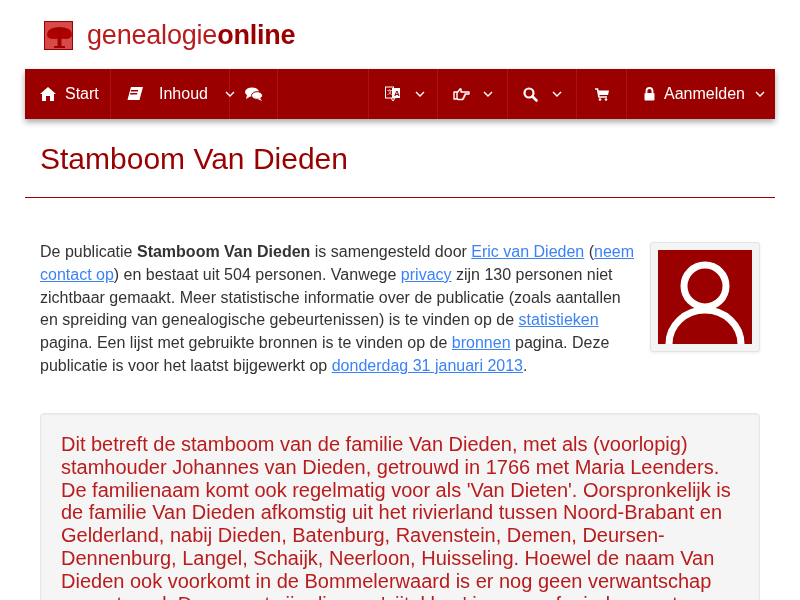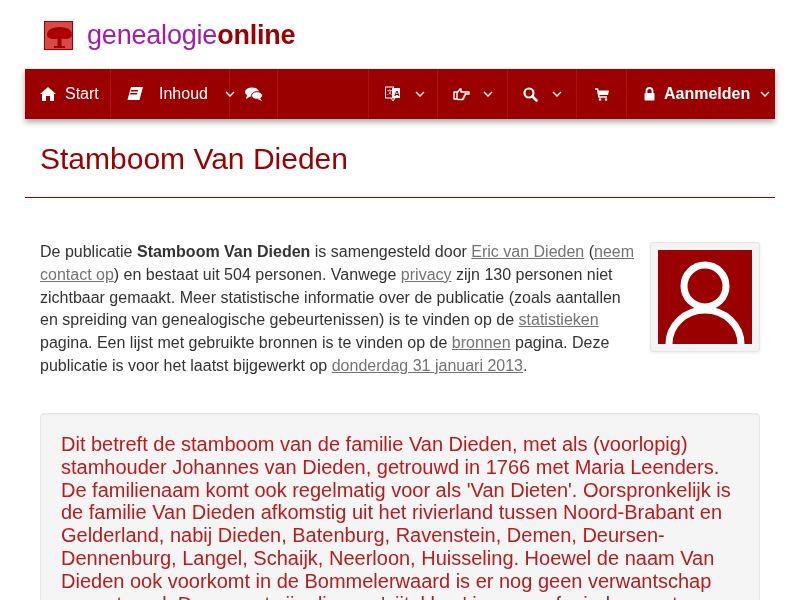"genealogie" .brand-name .gray { color: #a21caf -> #b91c1c }
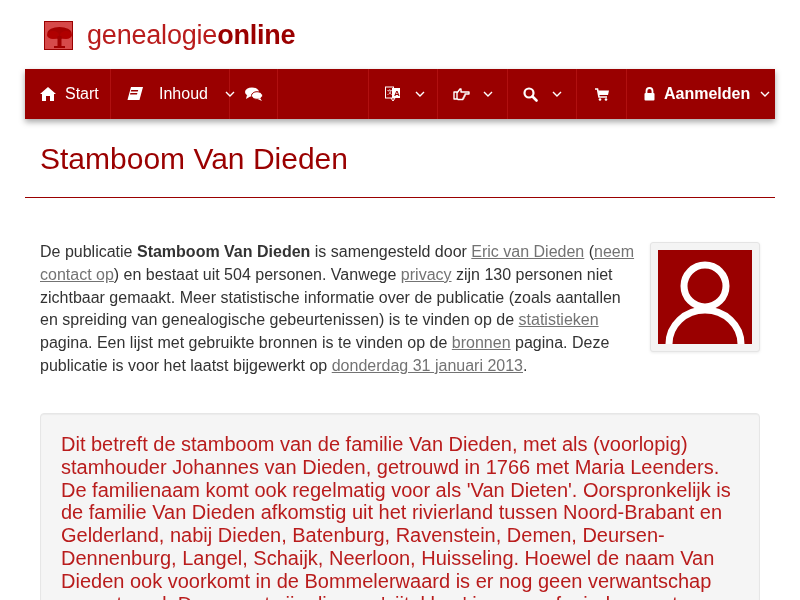"Aanmelden" div.nav-item { font-weight: bold -> none }
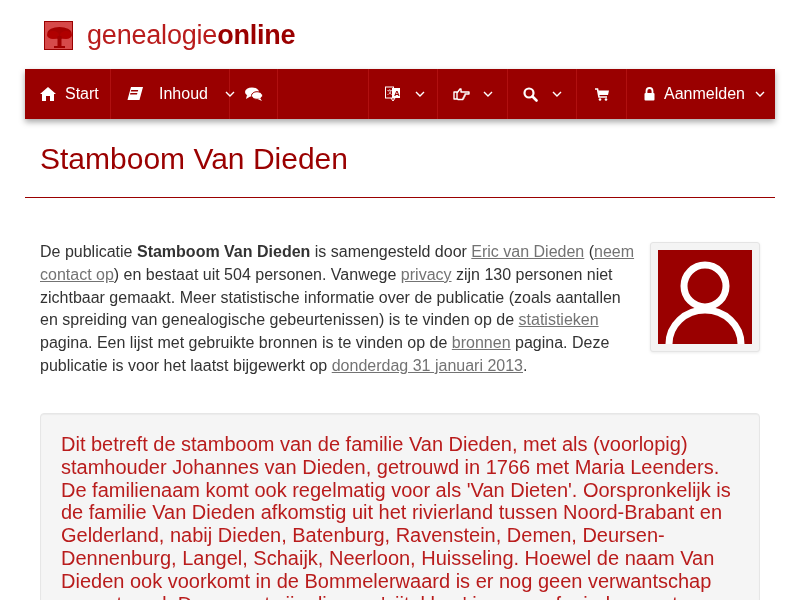"Eric van Dieden" .intro a { color: #737373 -> #3b82f6 }
